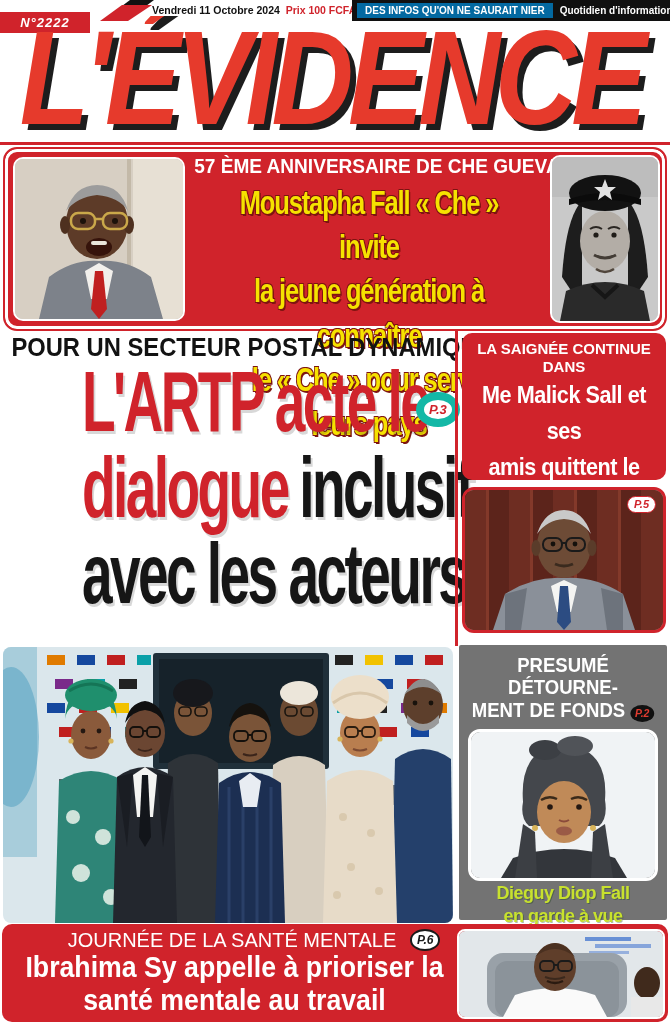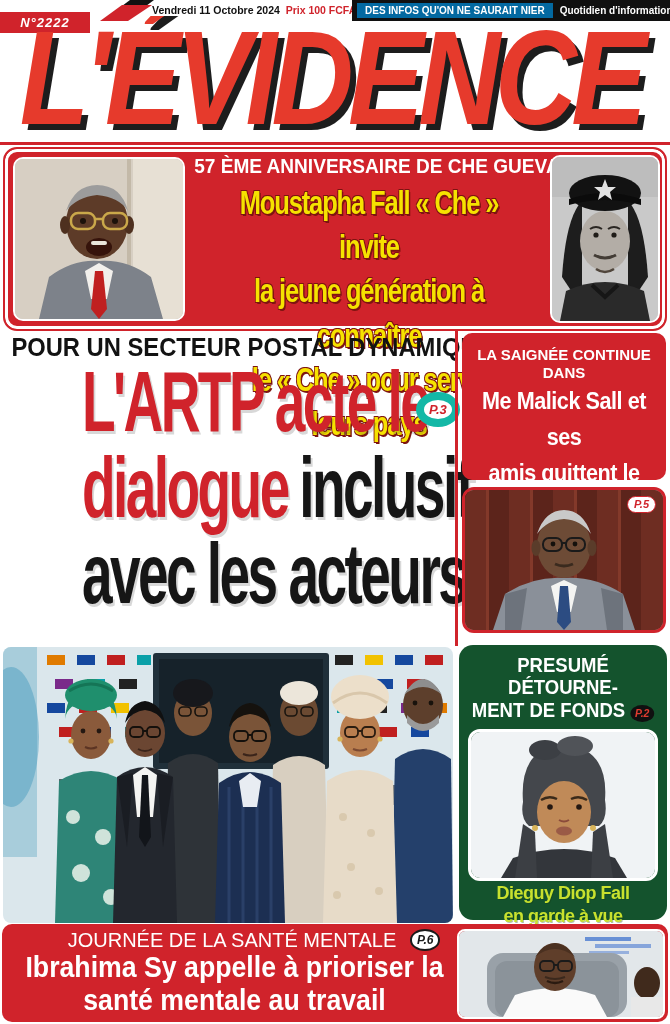"LA SAIGNÉE CONTINUE DANS" .apr-kicker { margin-top: 13px -> 7px }
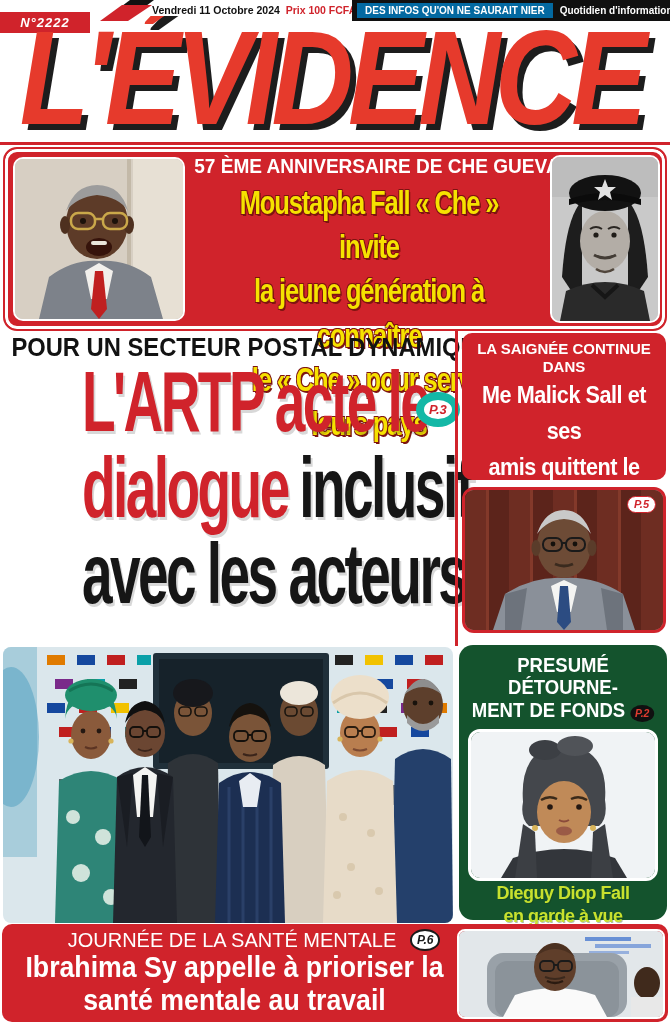"PRESUMÉ DÉTOURNE-" .blue-box { background: #14532d -> #737373; border-radius: 14px -> 2px }
